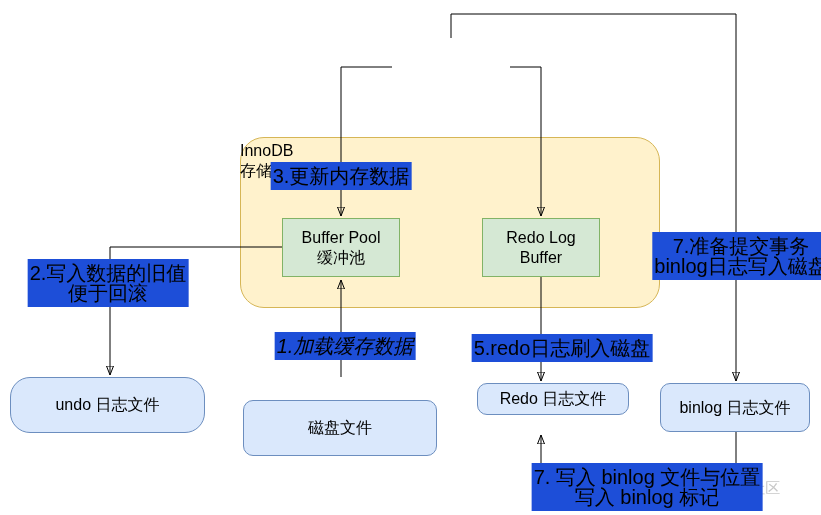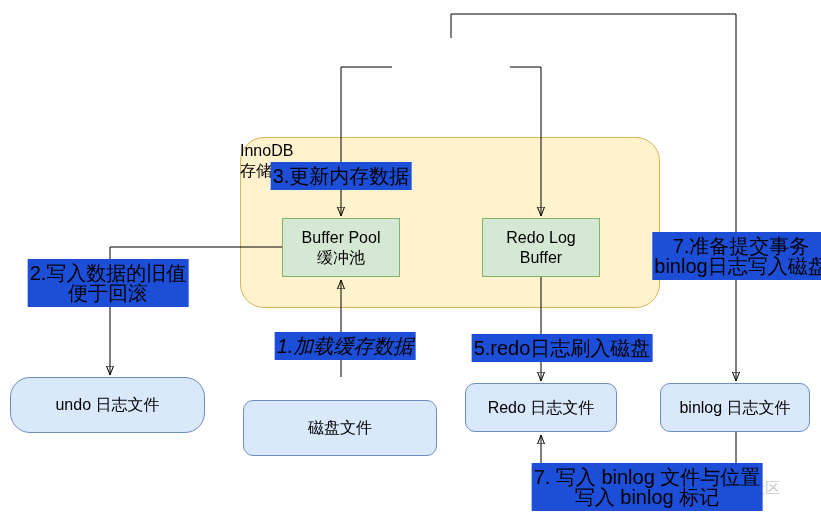"Redo 日志文件" div.node { height: 49px -> 32px; left: 465px -> 477px }
